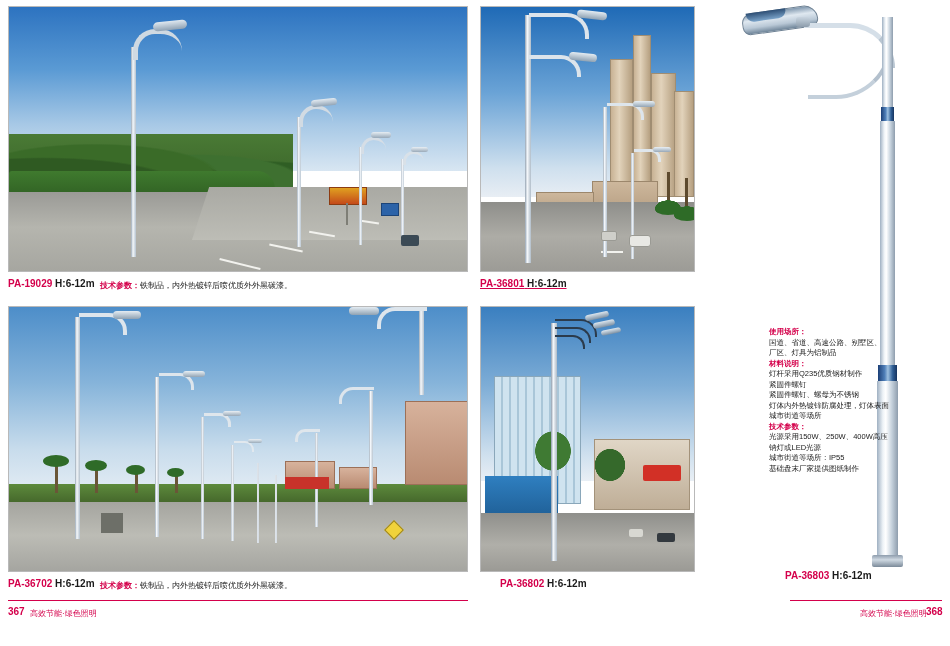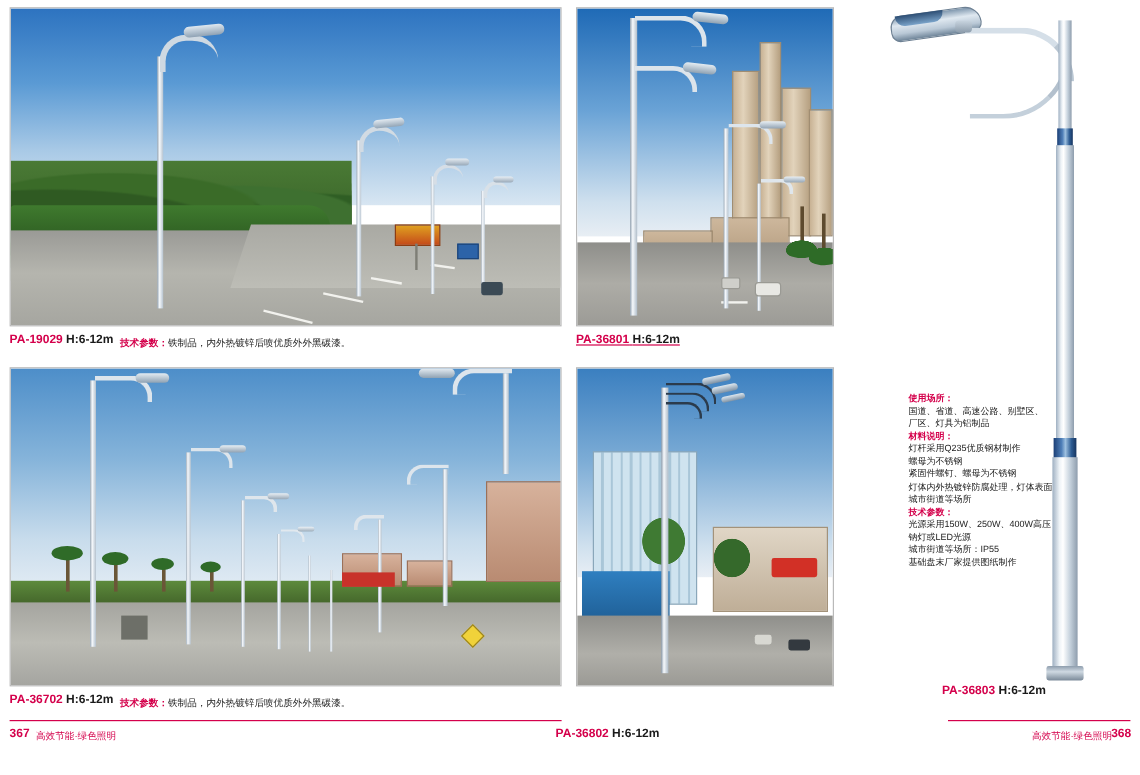"使用场所：" #specs .ln { margin-left: none -> 12px }
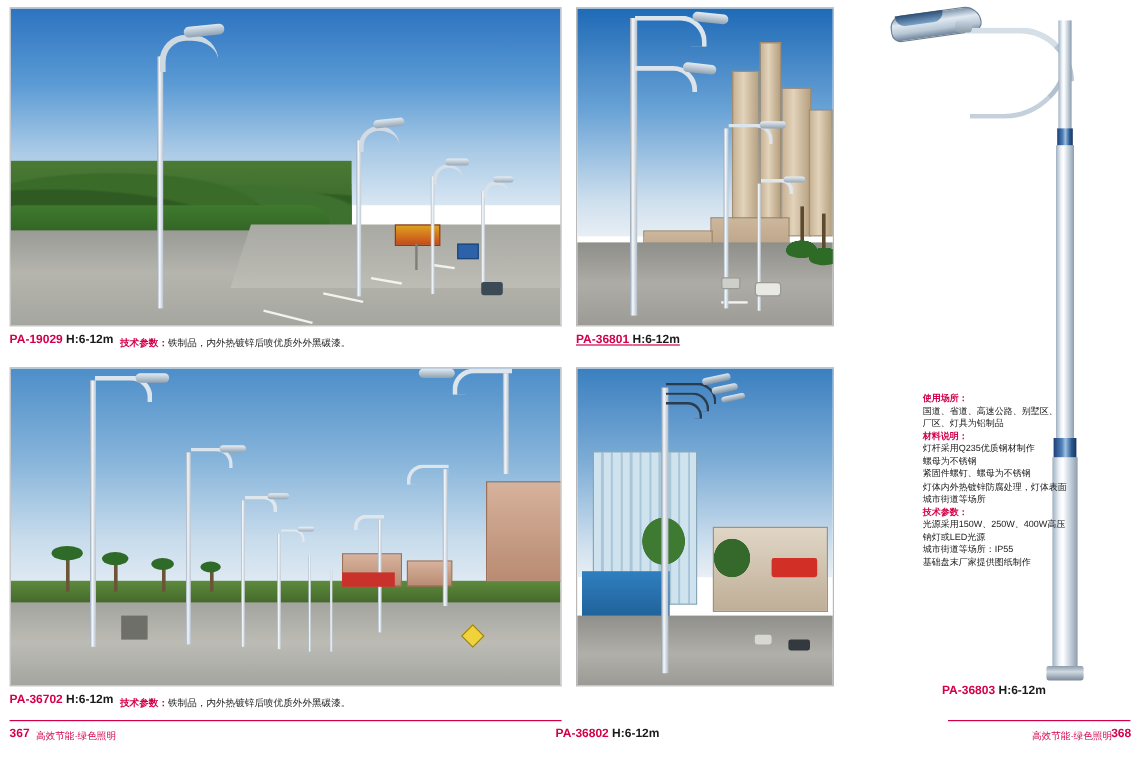"螺母为不锈钢" div.ln { text: 螺母为不锈钢 -> 紧固件螺钉 }
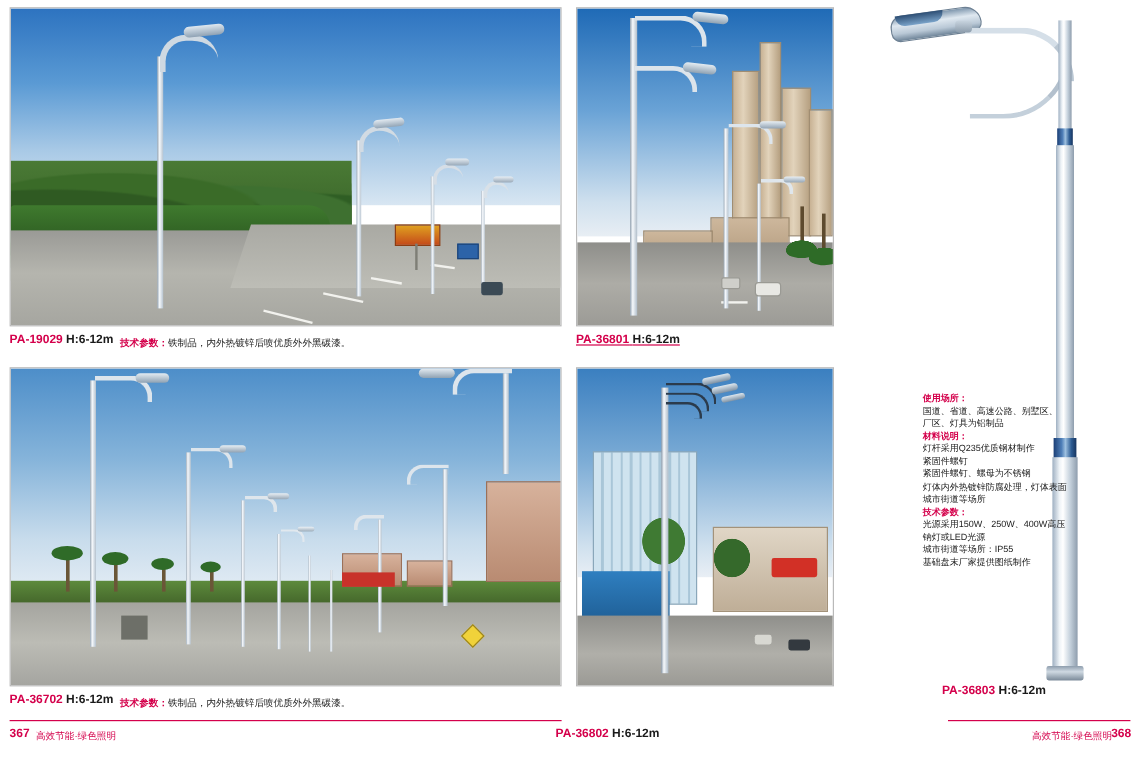"PA-36802 H:6-12m" div.caption { left: 463px -> 500px; margin-top: 28px -> none }
